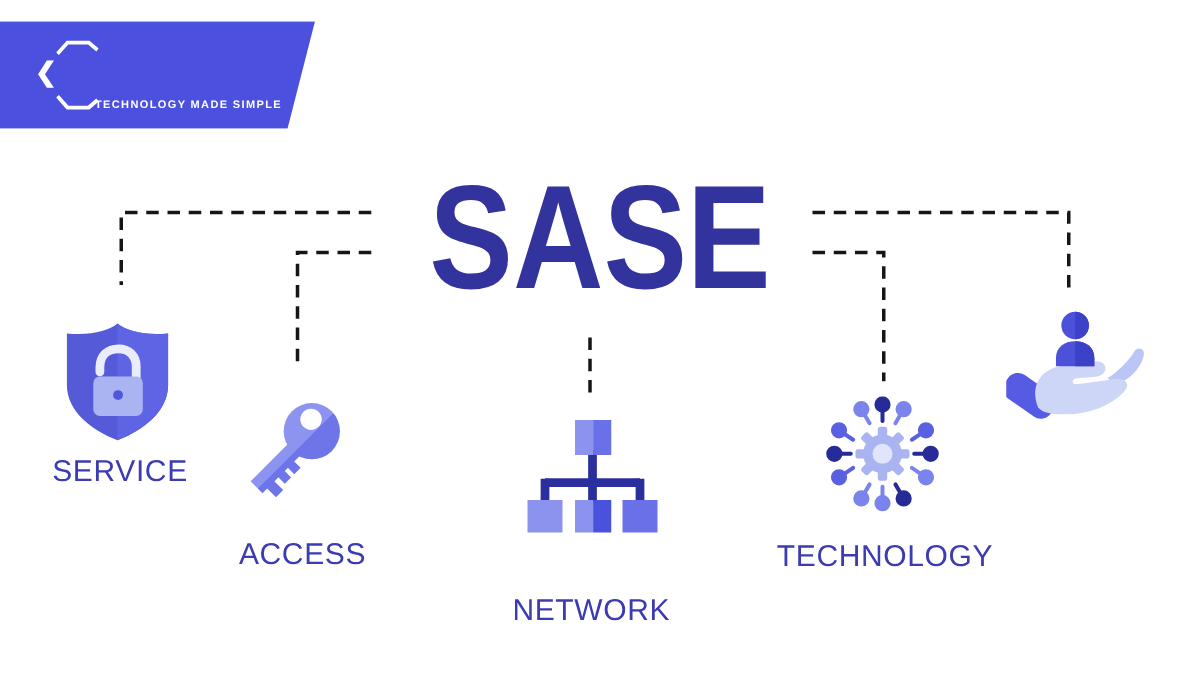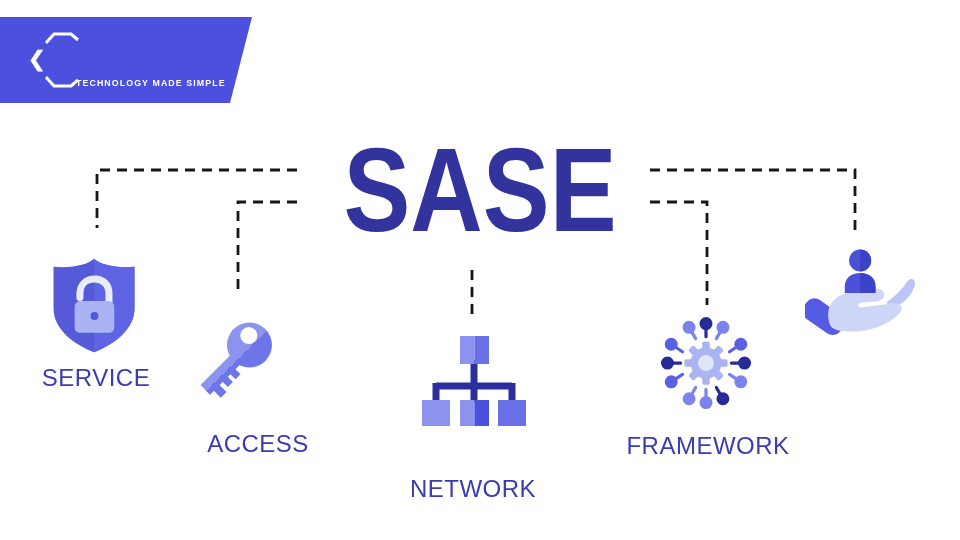"ACCESS" .lbl-access { margin-left: 16px -> none }
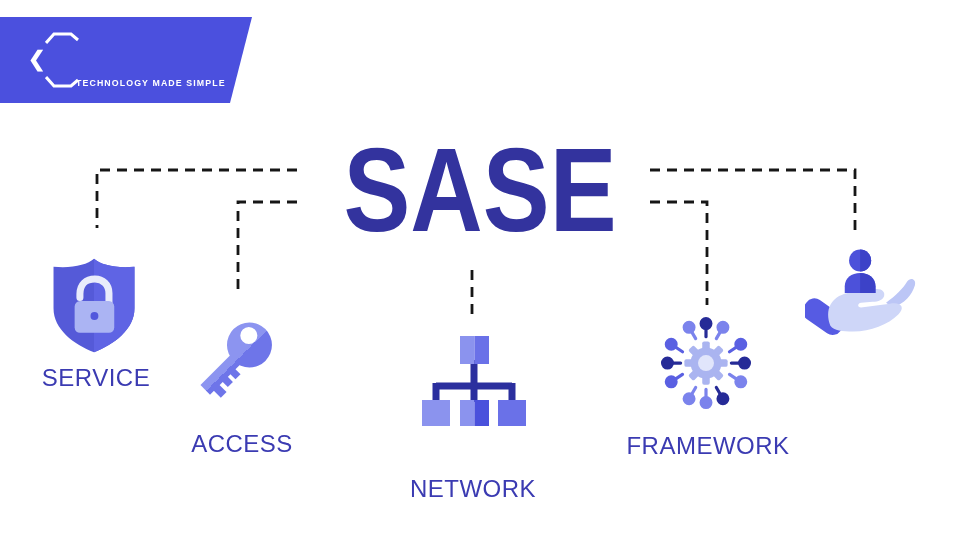"FRAMEWORK" div.item-label { text: FRAMEWORK -> TECHNOLOGY }
